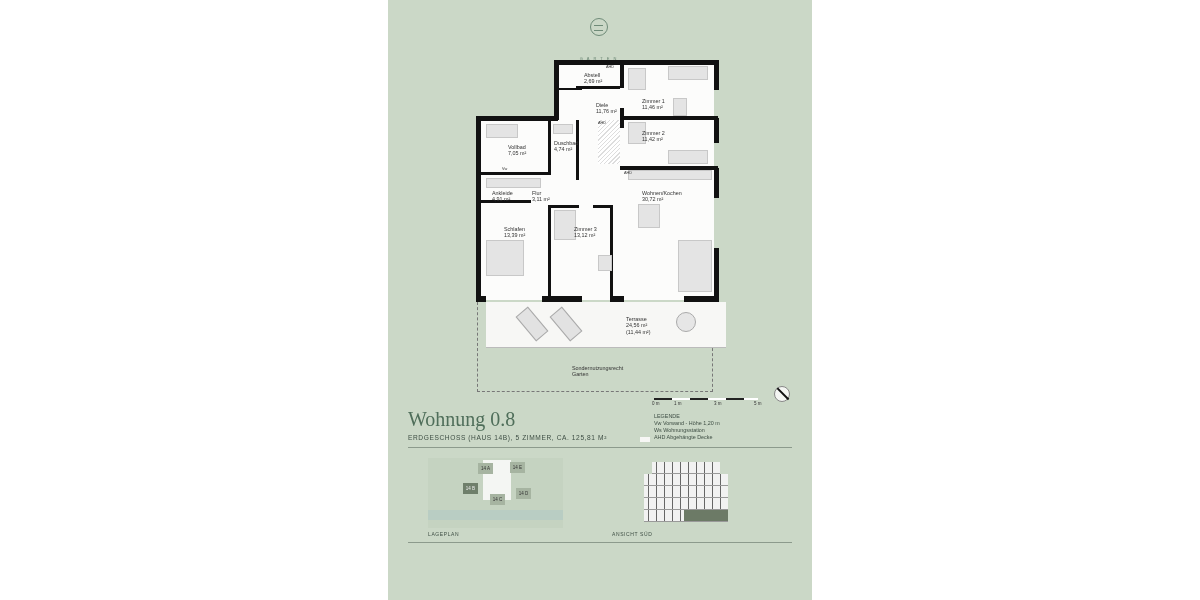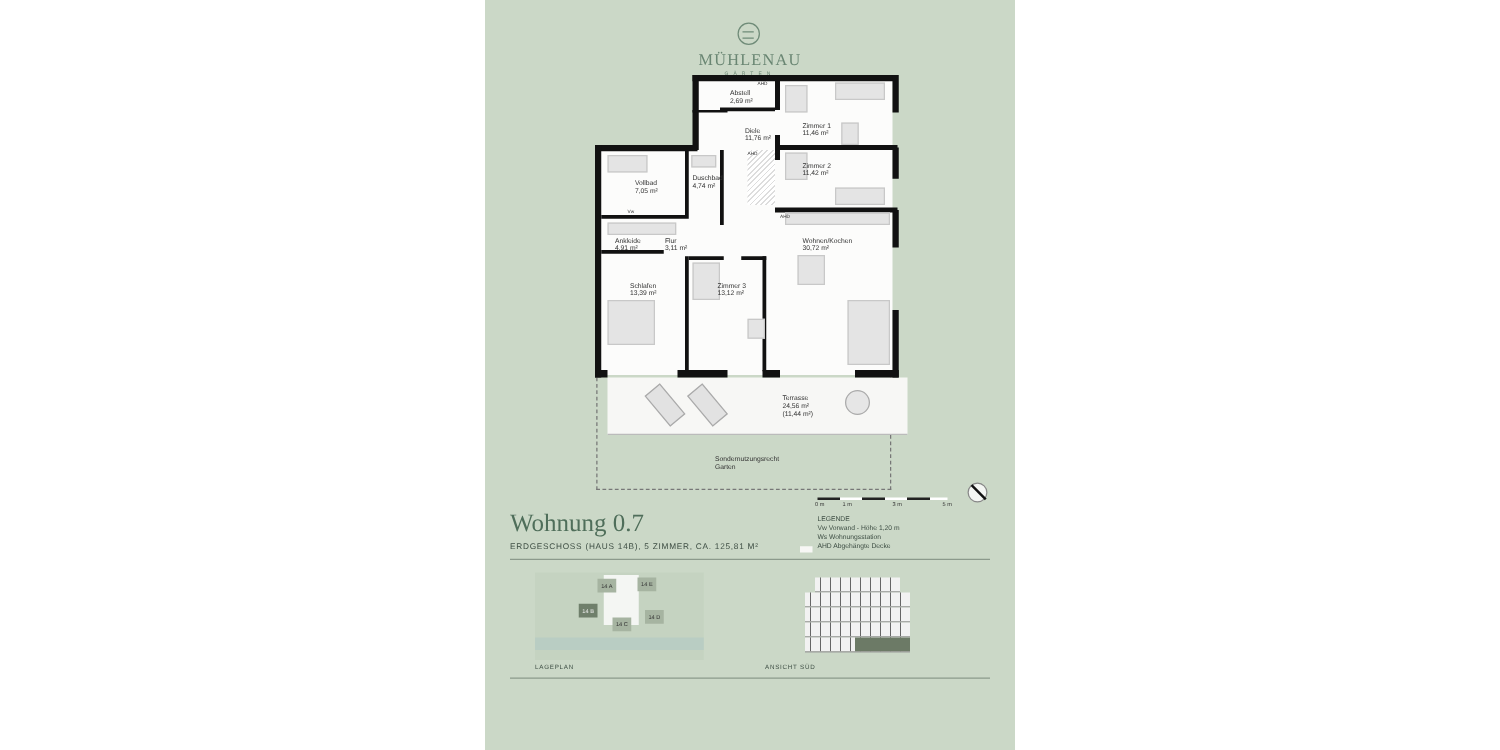"MÜHLENAU" div.logo-text { html: <div>MÜHLENAU</div> -> none }
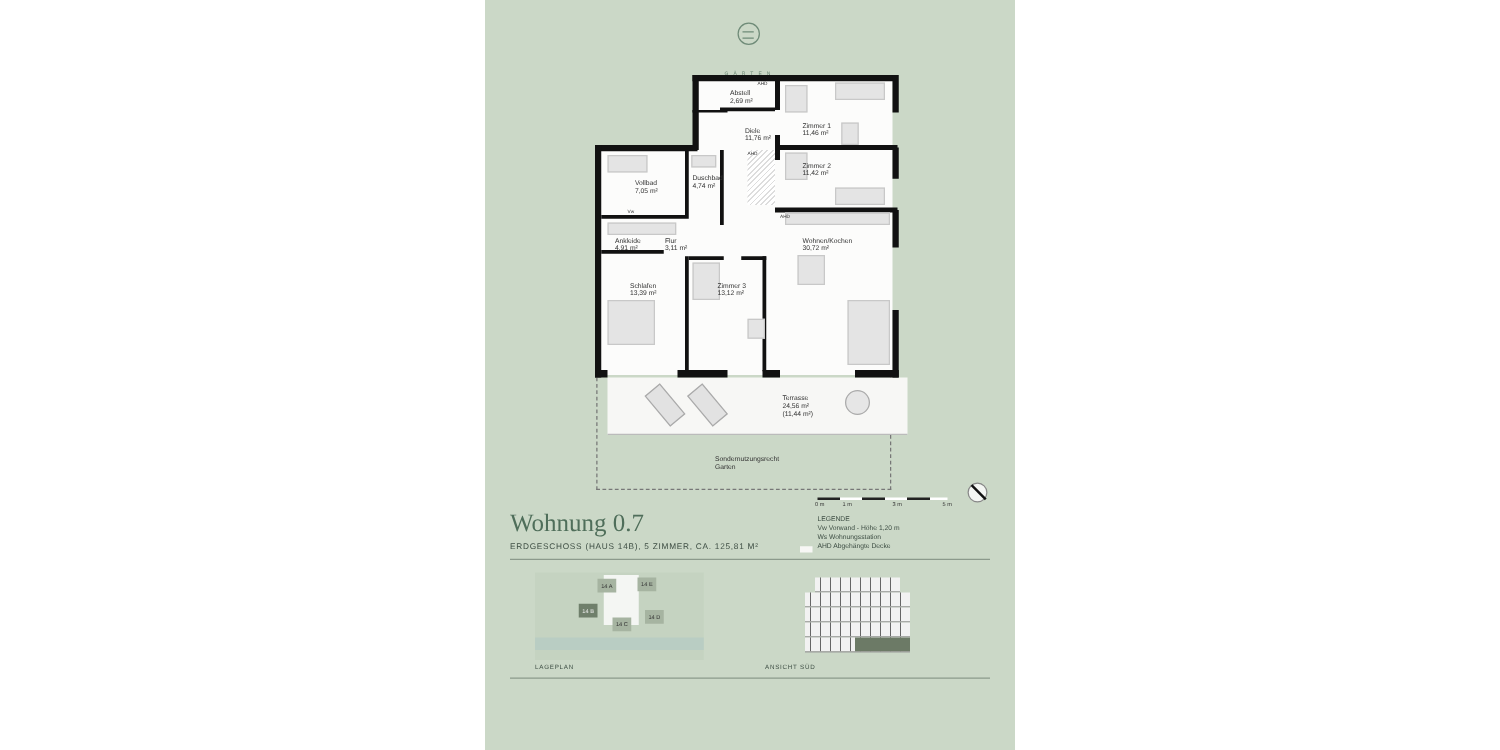"Wohnung 0.7" div.title { text: 0.7 -> 0.8 }
